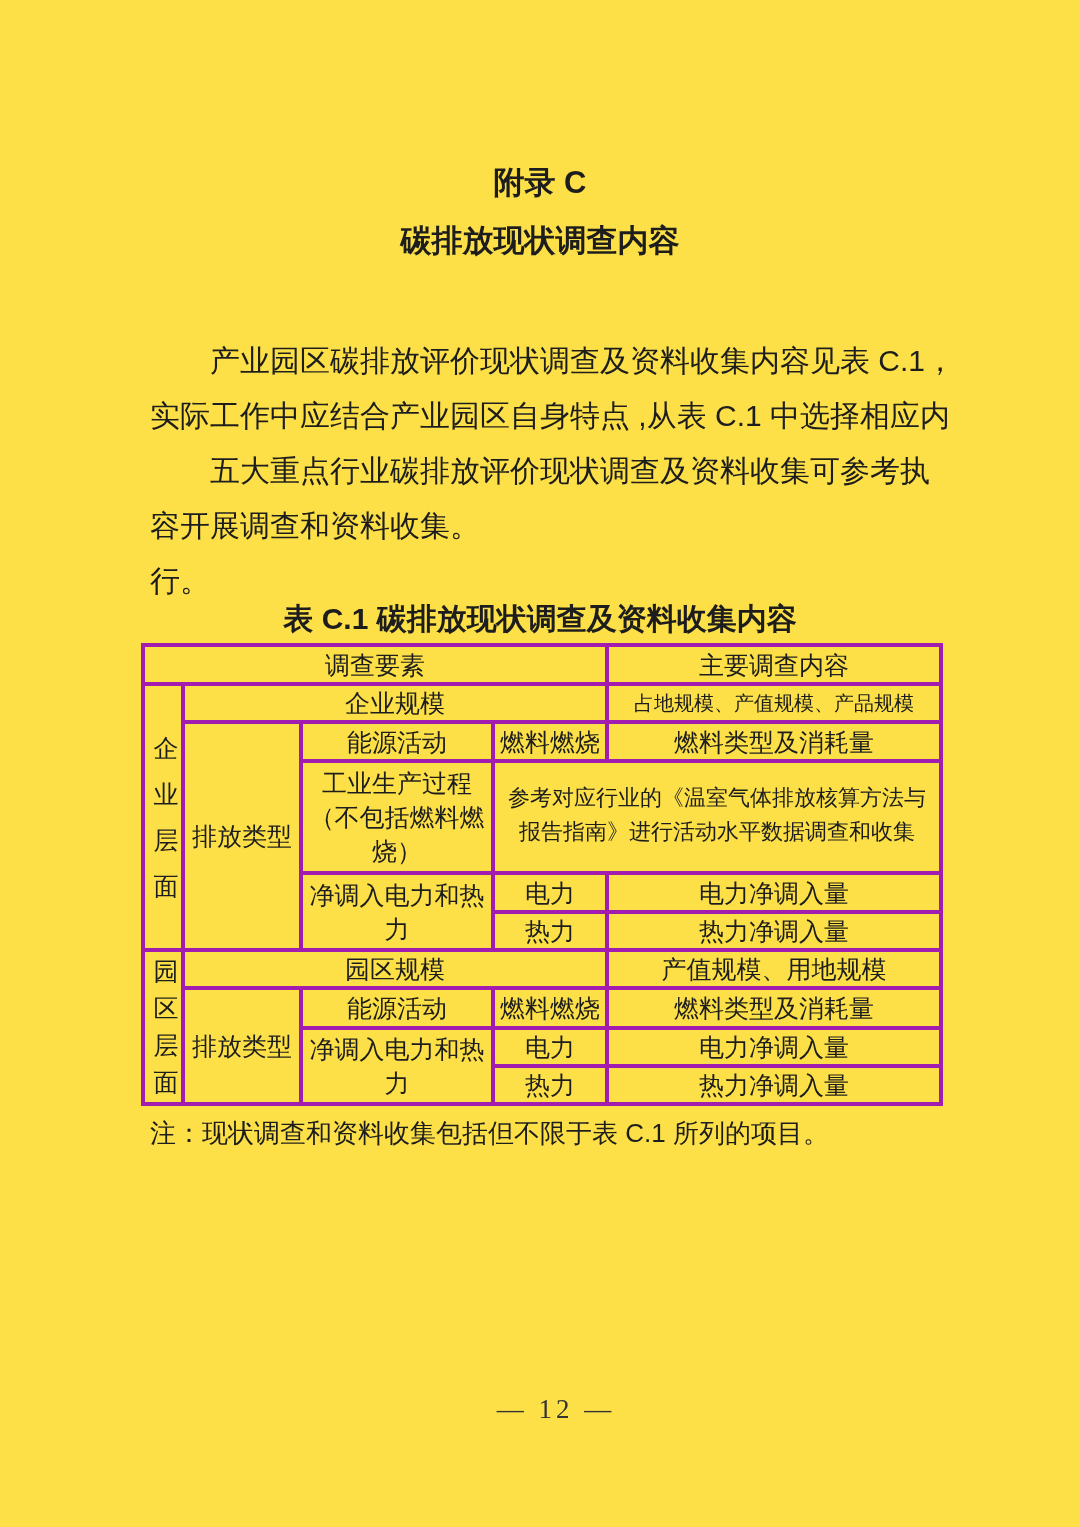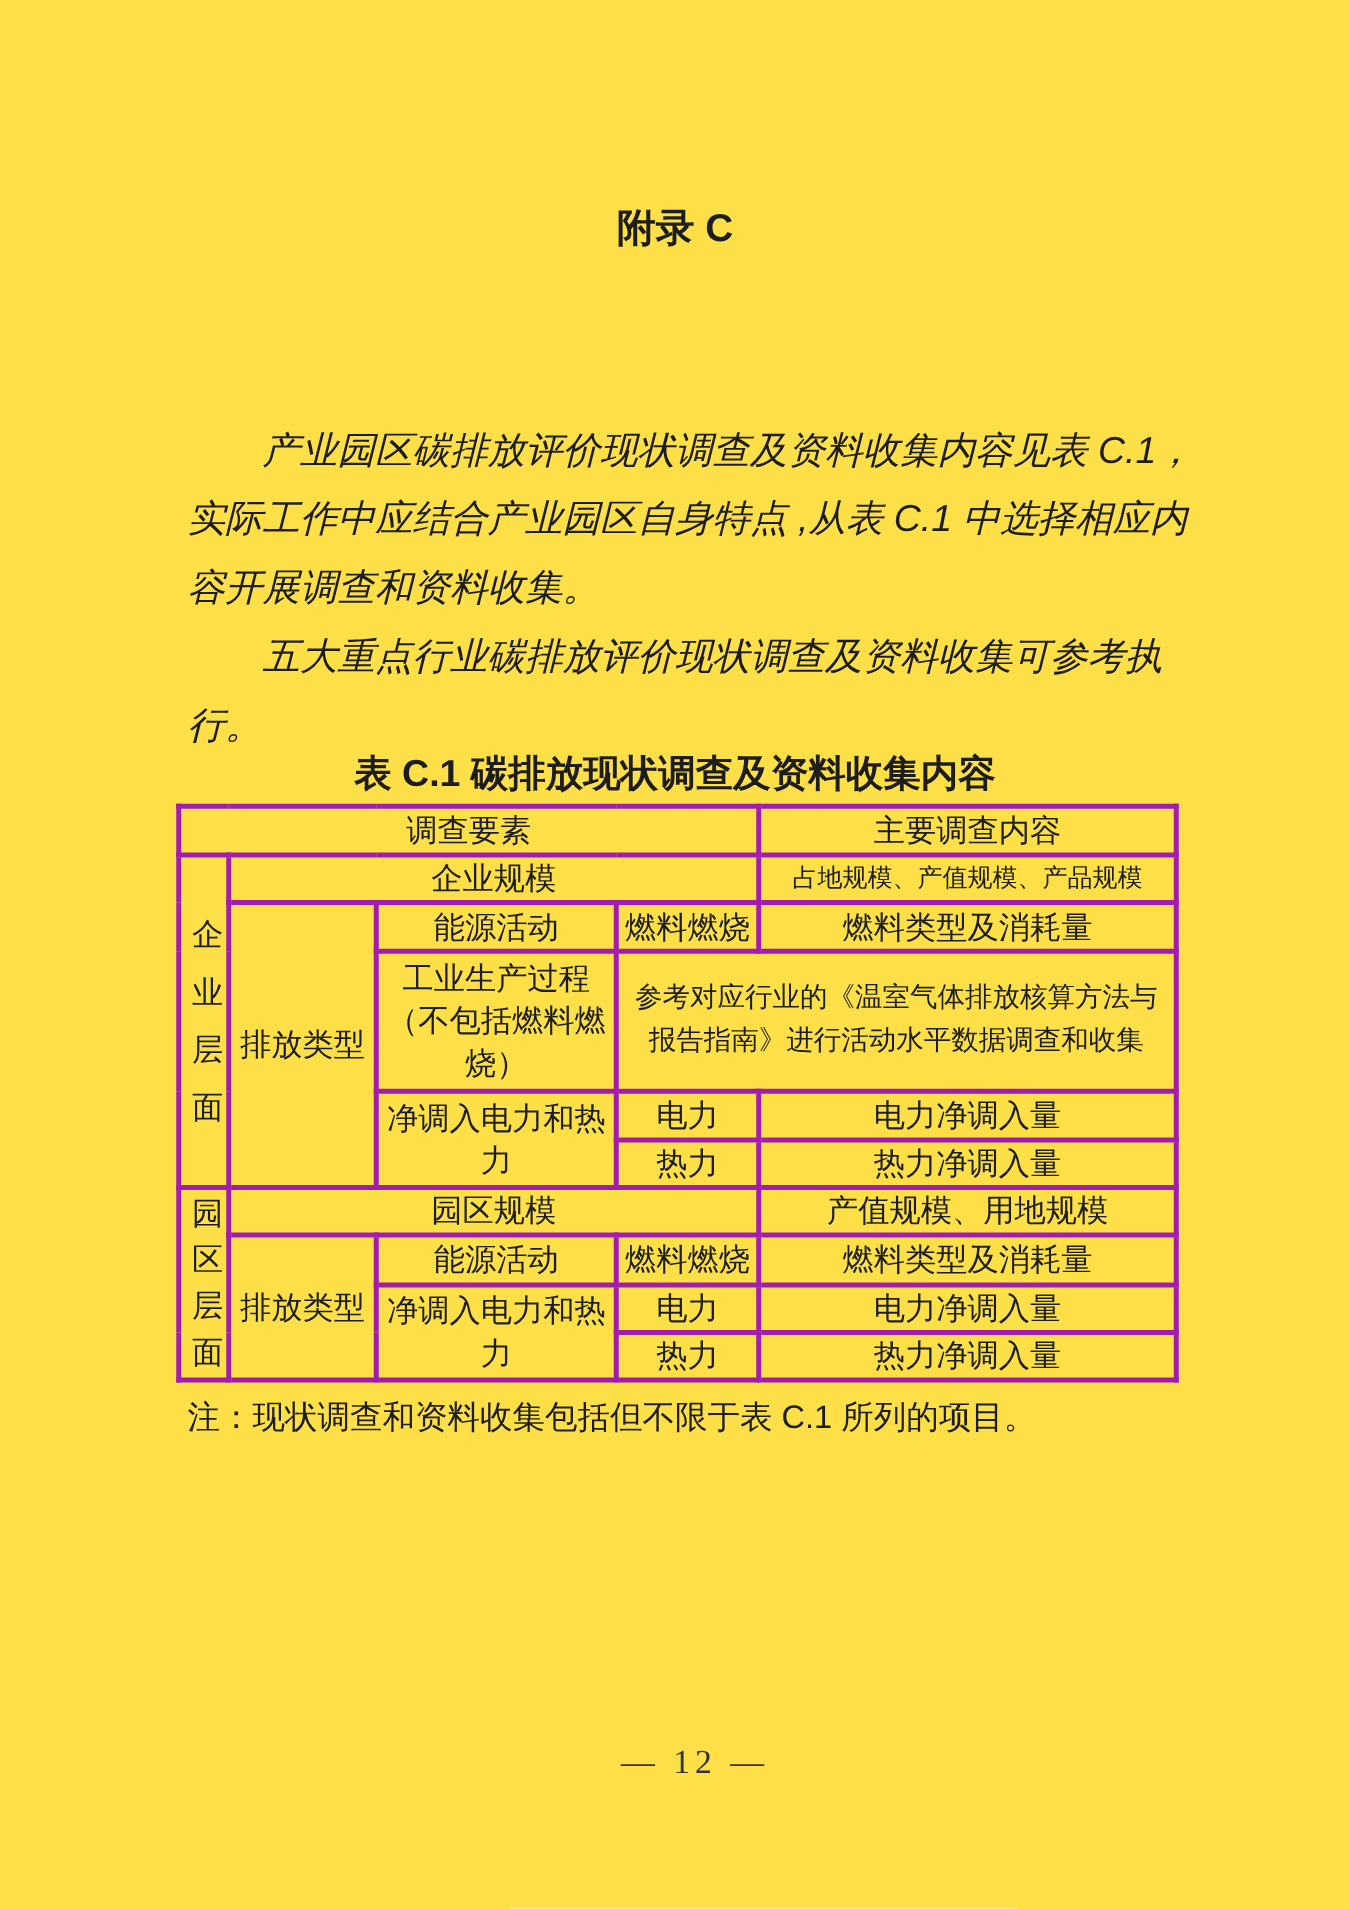"碳排放现状调查内容" div { html: none -> <div>碳排放现状调查内容</div> }
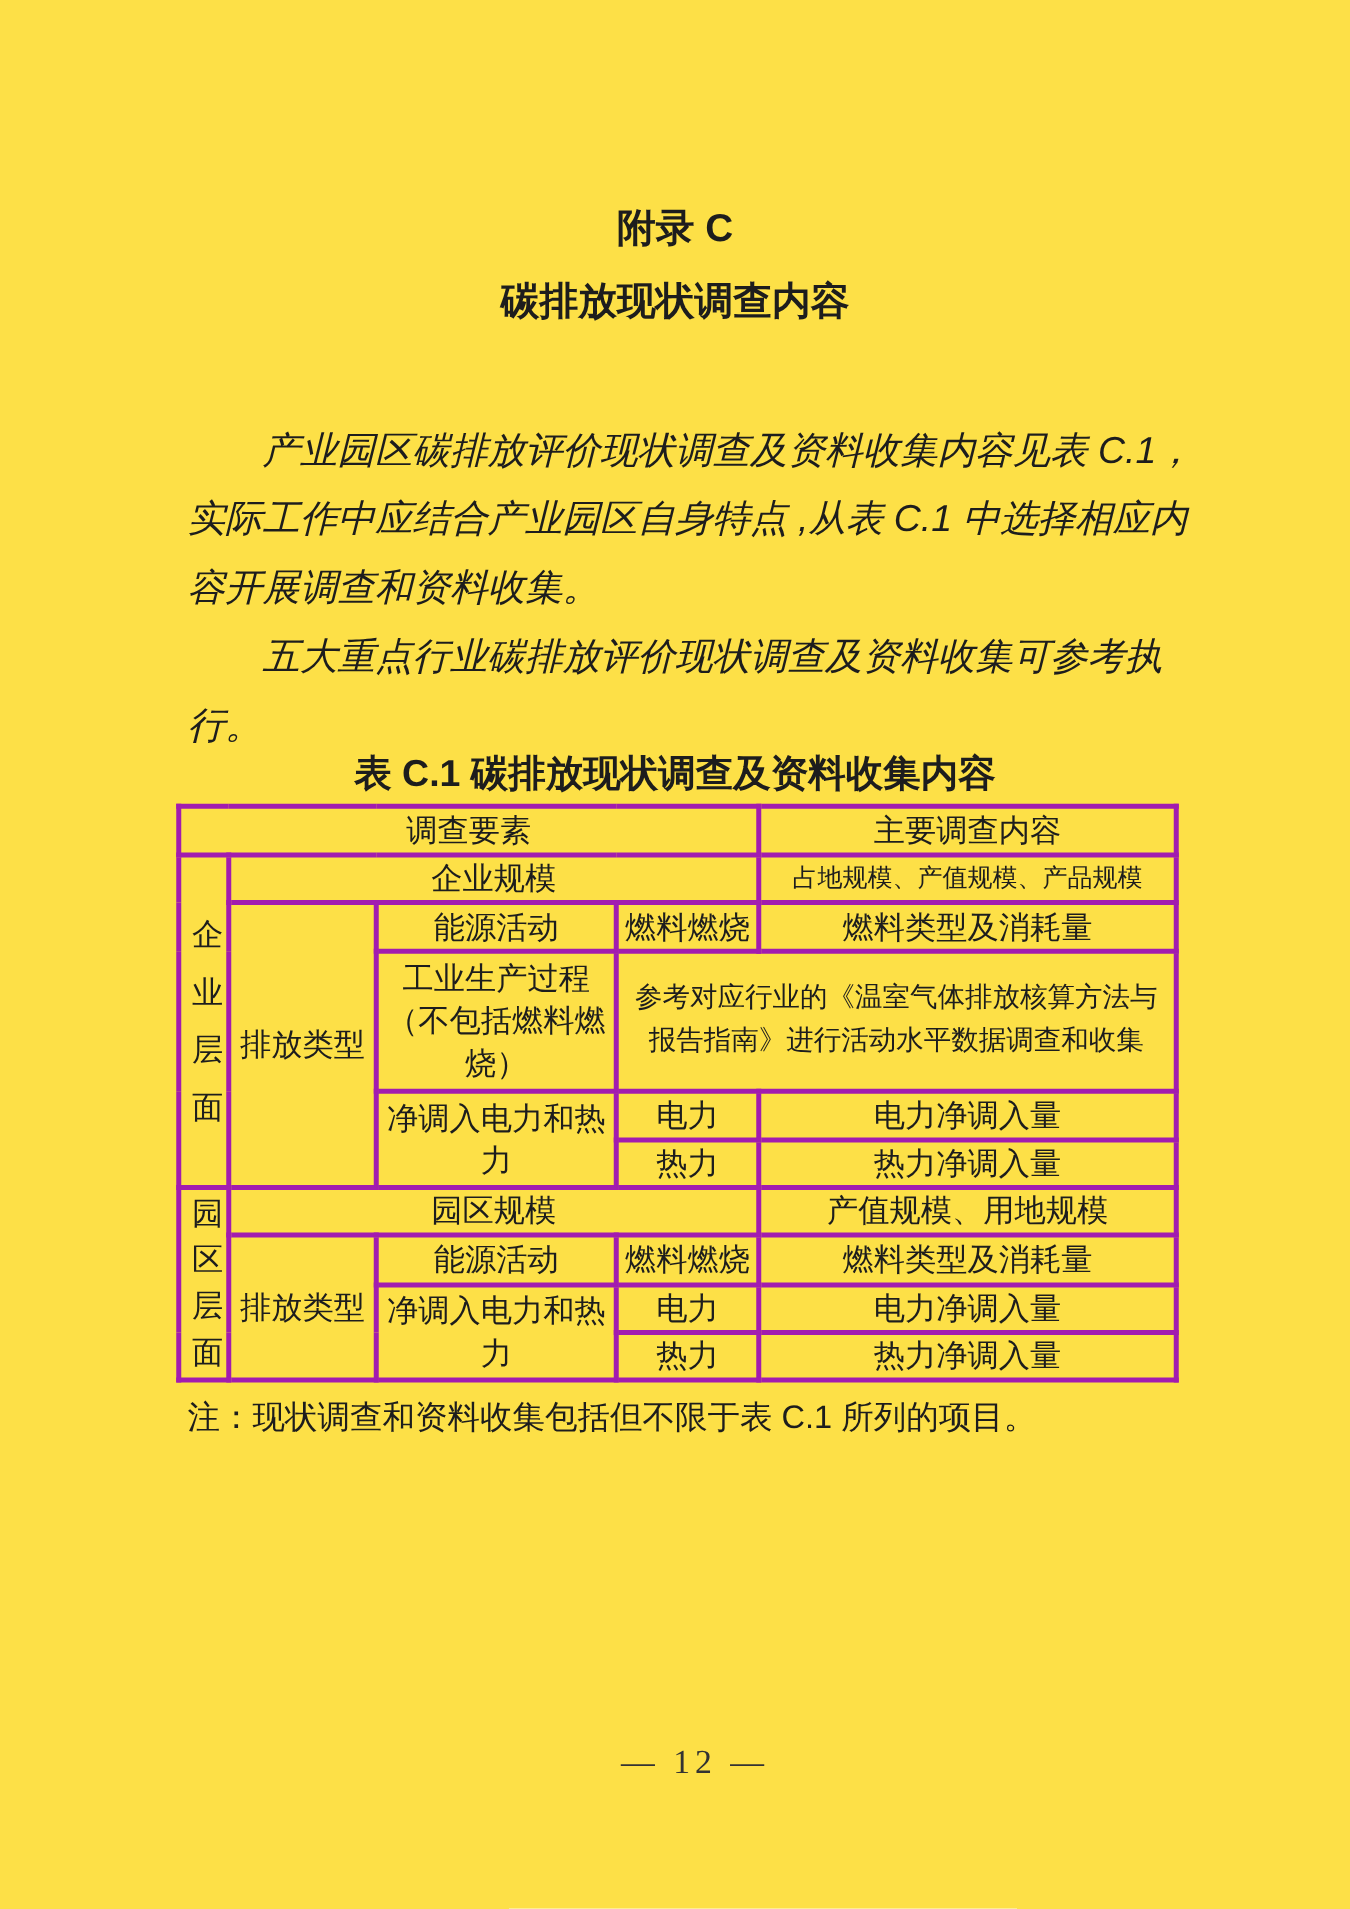"产业园区碳排放评价现状调查及资料收集内容见表 C.1，" .pline { font-style: italic -> none }
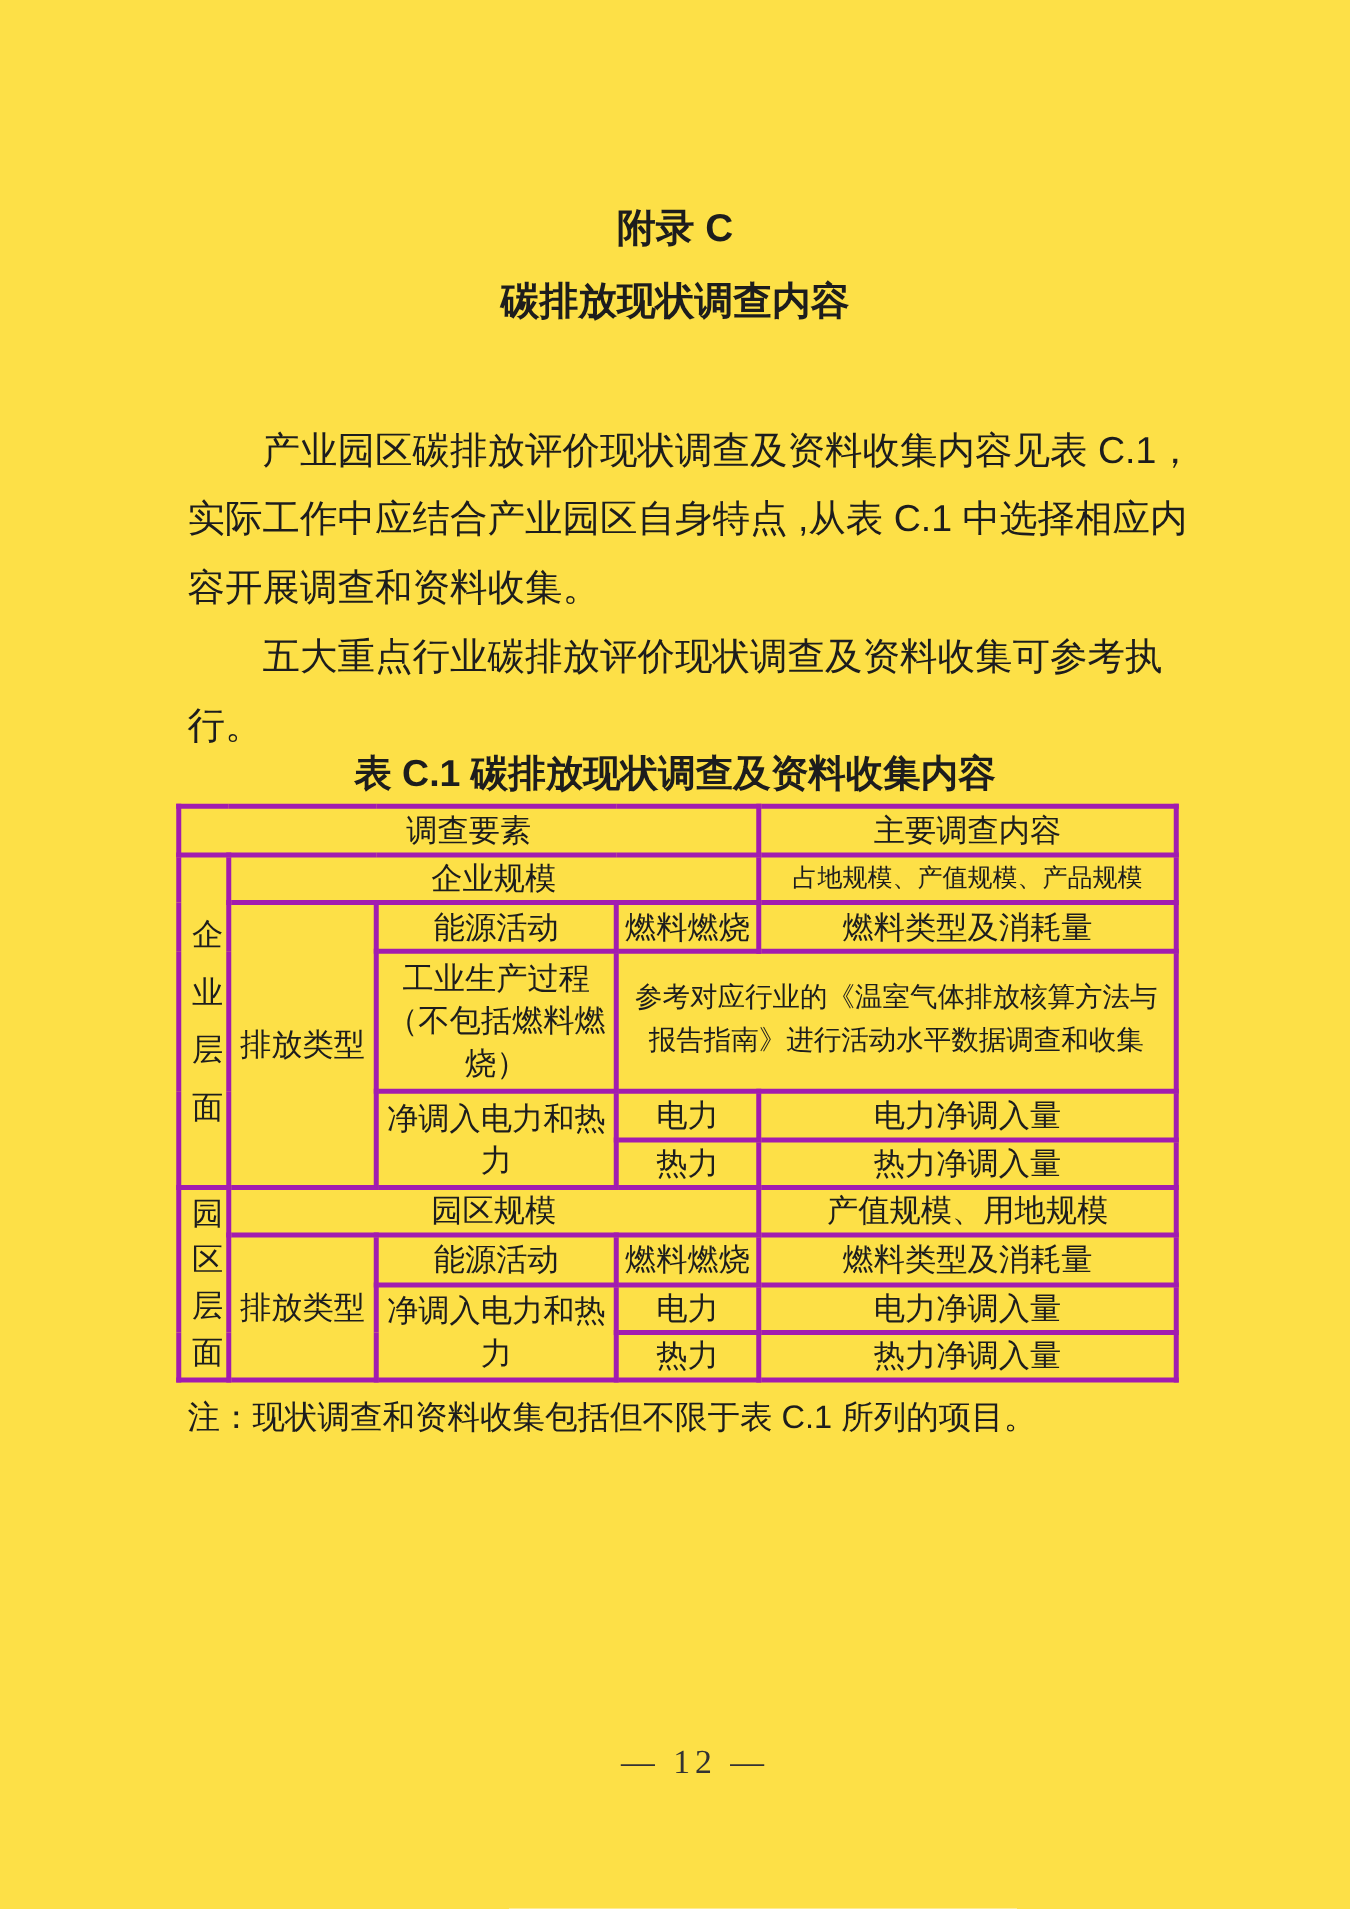"容开展调查和资料收集。" div.pline { order: before "五大重点行业碳排放评价现状调查及资料收集可参考执" -> after "五大重点行业碳排放评价现状调查及资料收集可参考执" }
